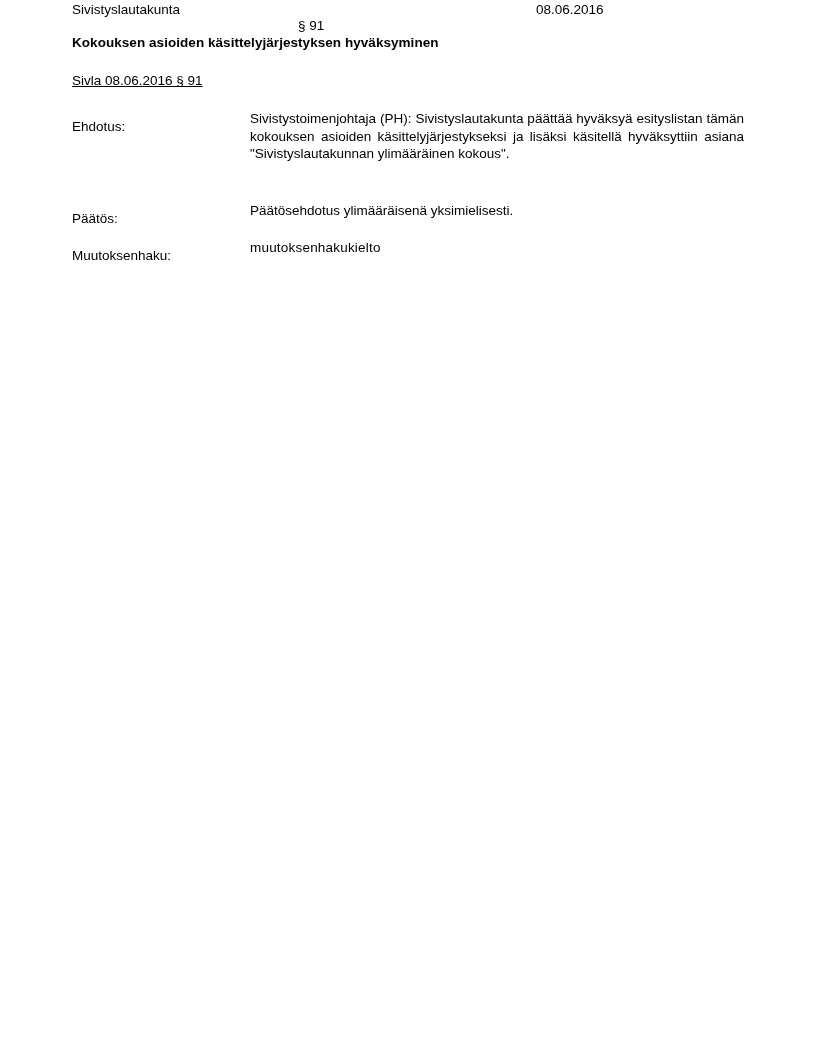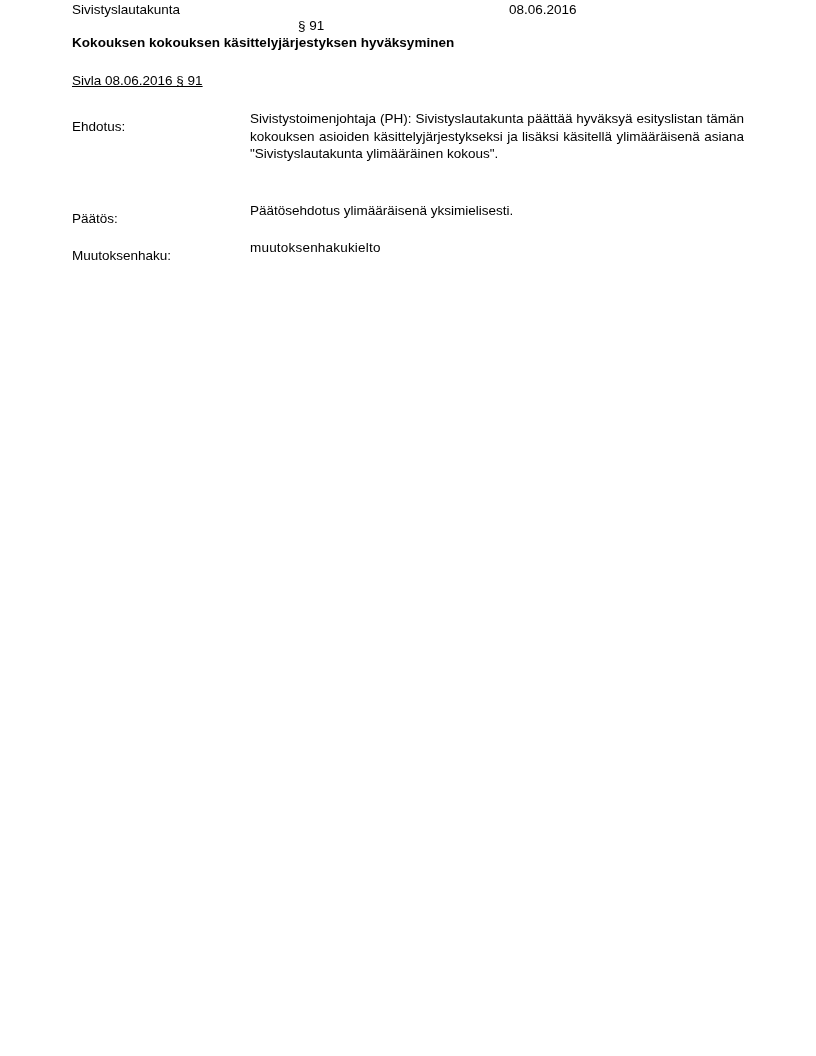"08.06.2016" .header-date { left: 437px -> 464px }
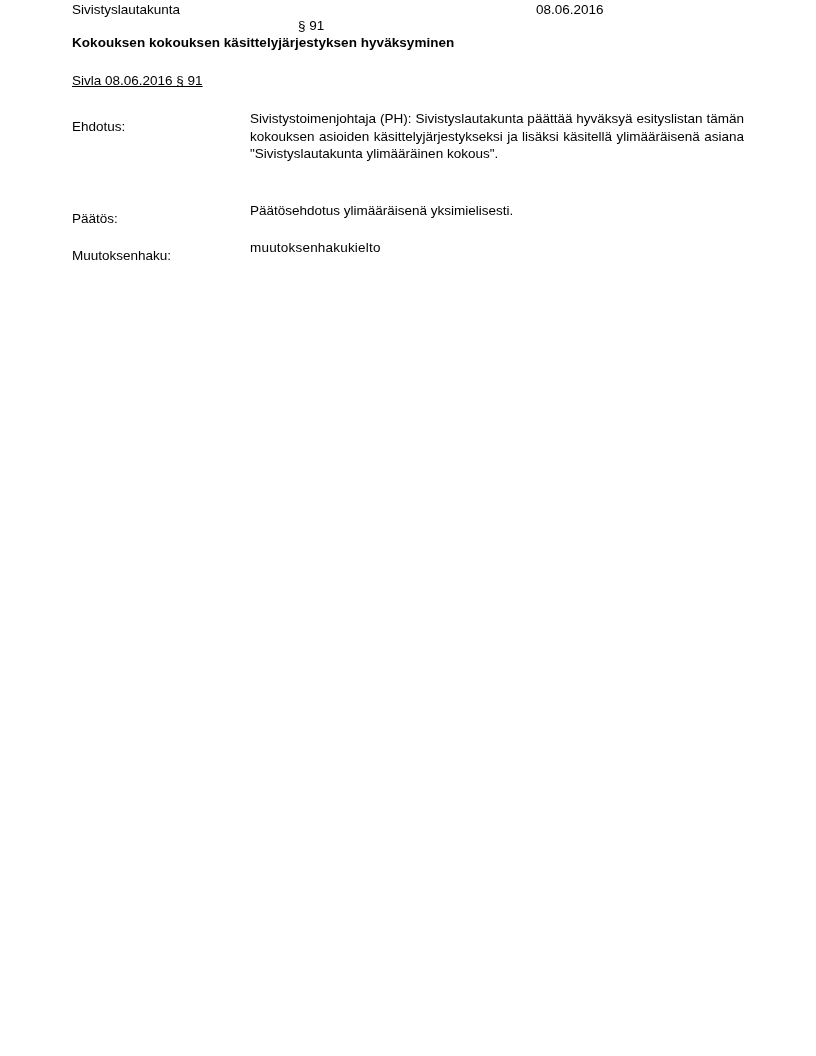"Kokouksen kokouksen" div.doc-title { text: kokouksen -> asioiden }
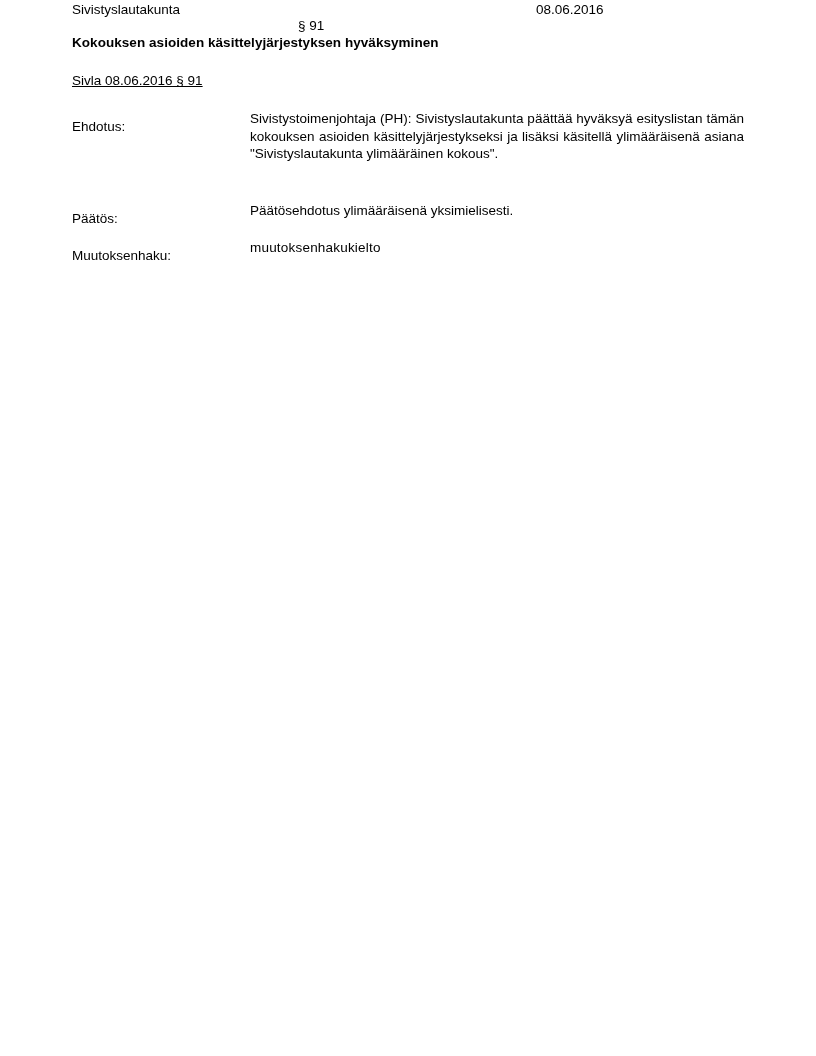"Sivistystoimenjohtaja (PH):" div.value { text: ylimääräisenä asiana "Sivistyslautakunta -> hyväksyttiin asiana "Sivistyslautakunnan }
